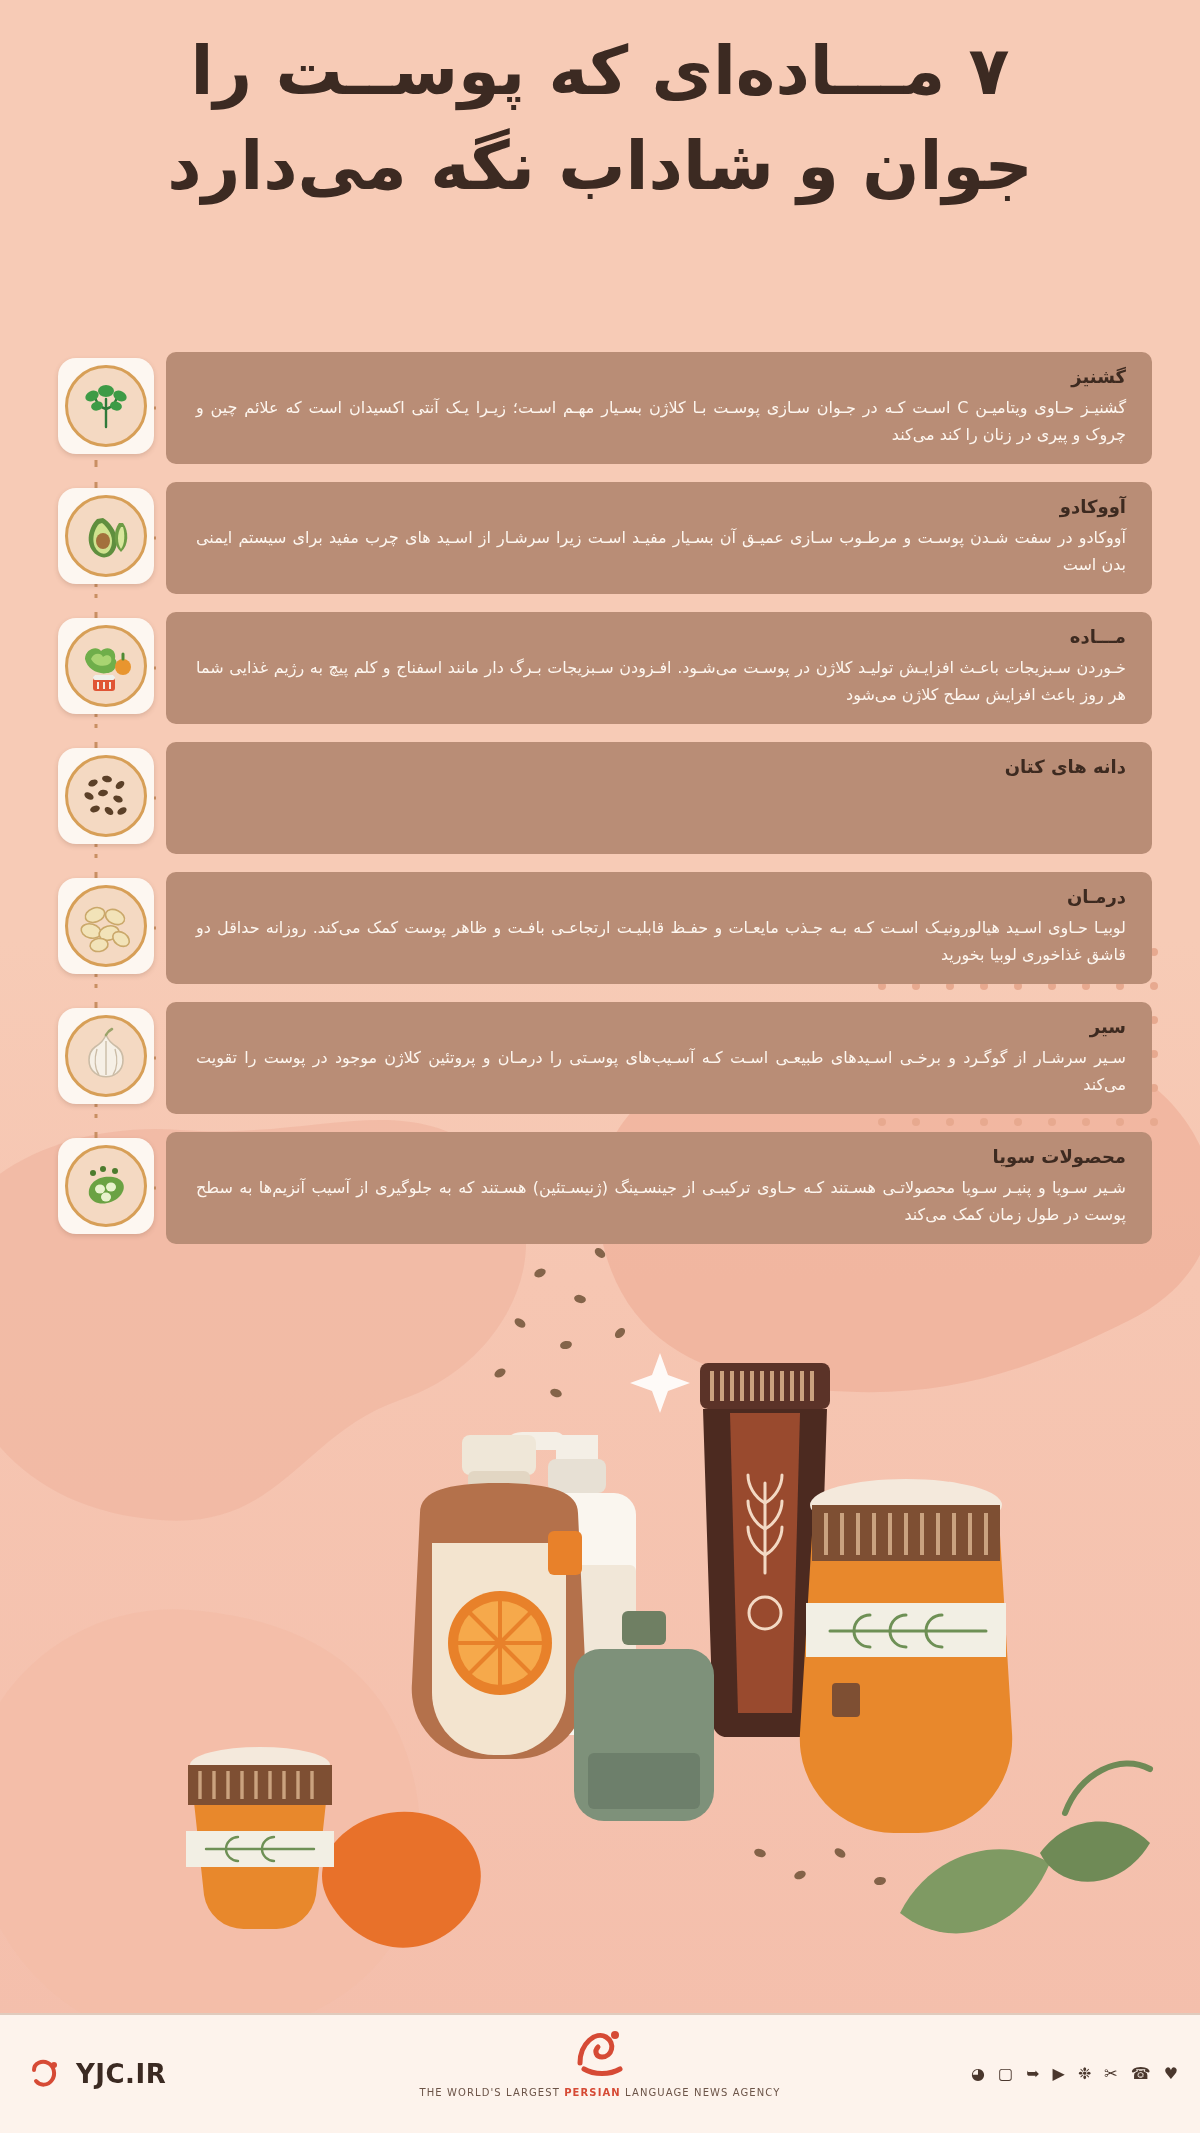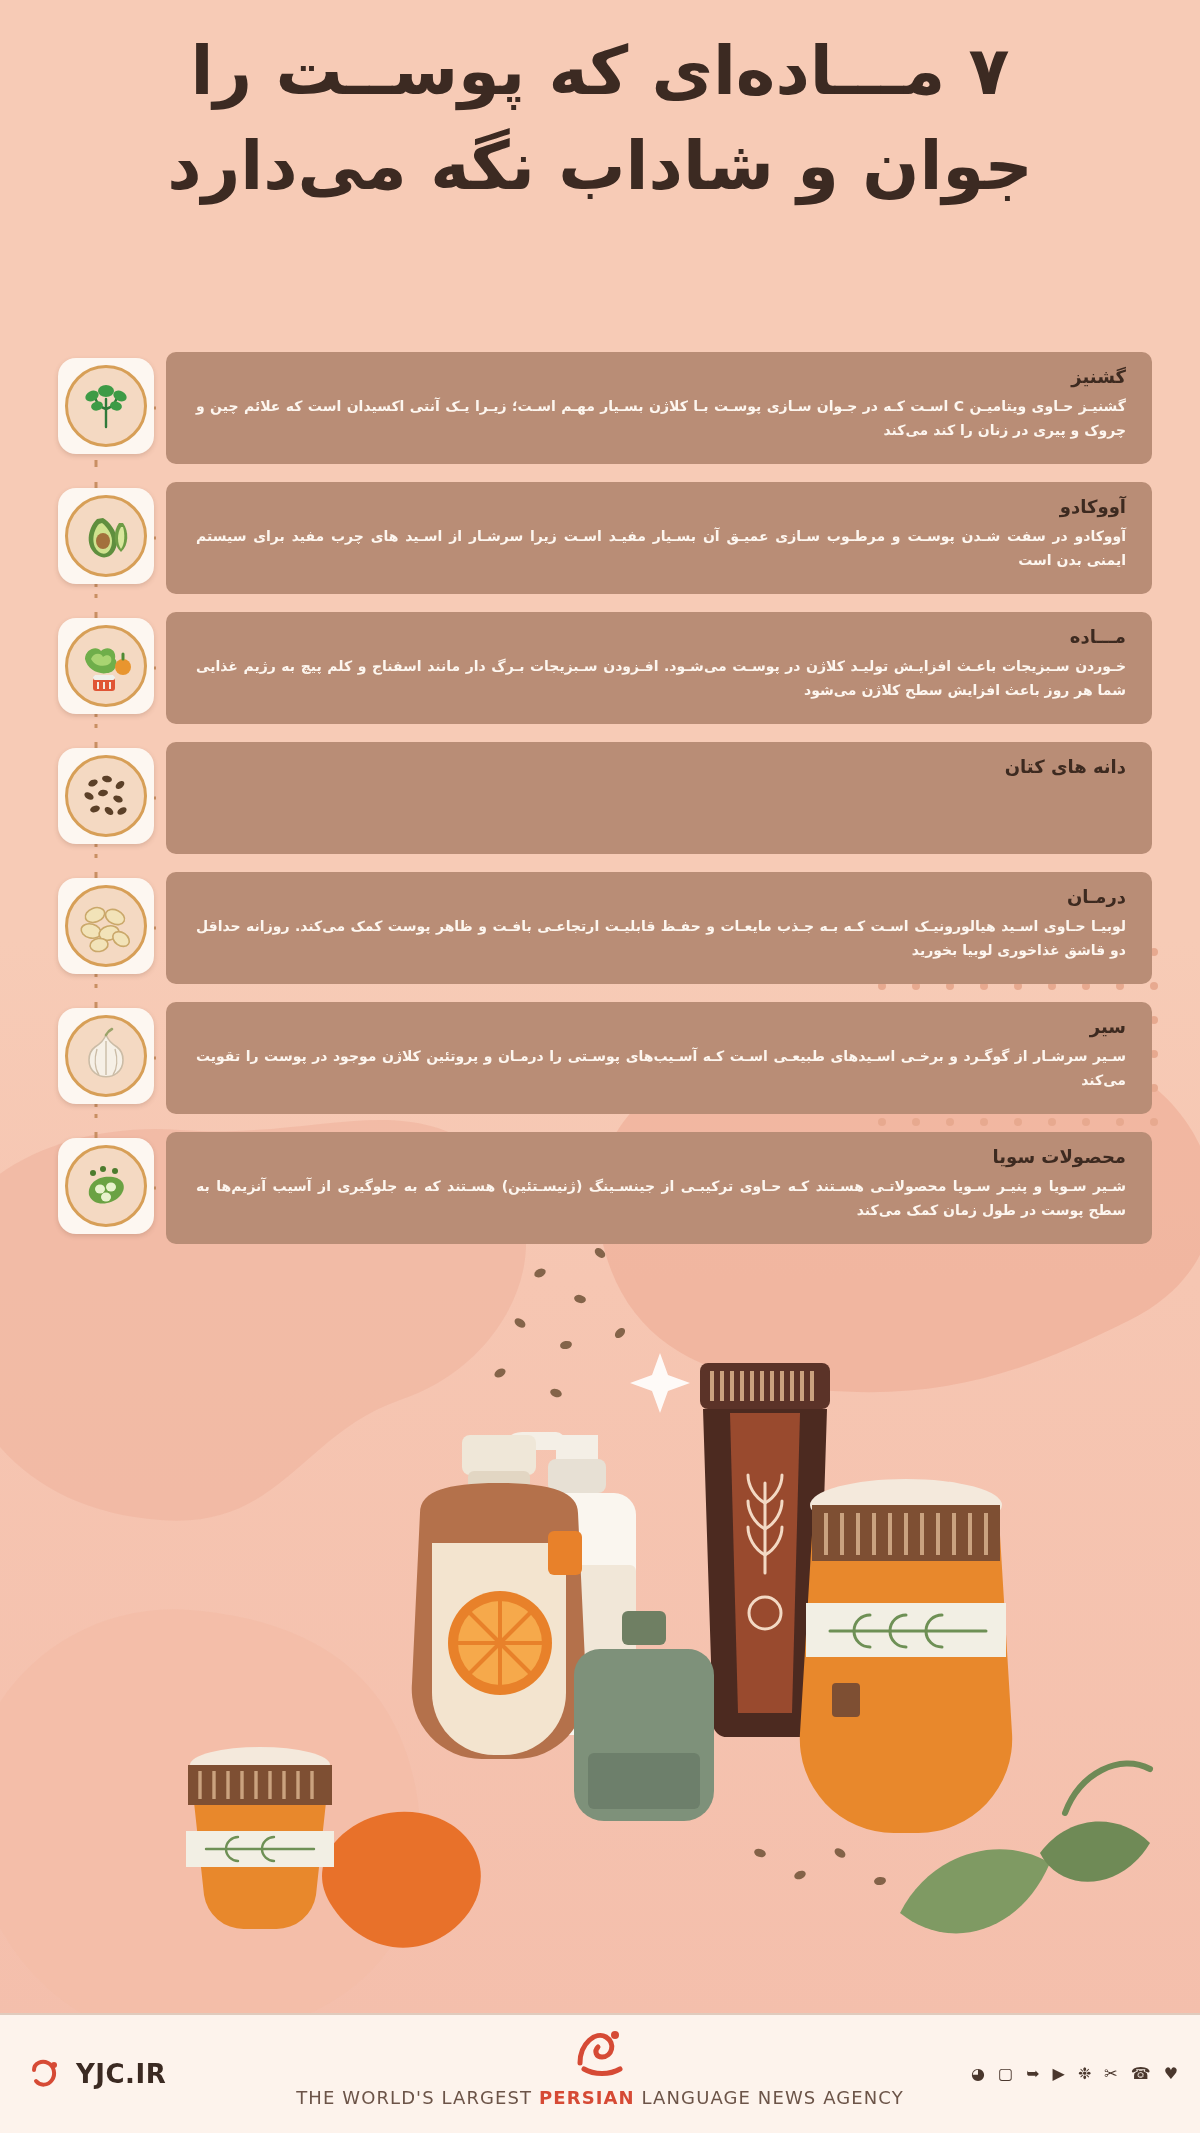"گشنیـز حـاوی ویتامیـن C اسـت" .item-text { font-size: 14px -> 16px; font-weight: bold -> none }
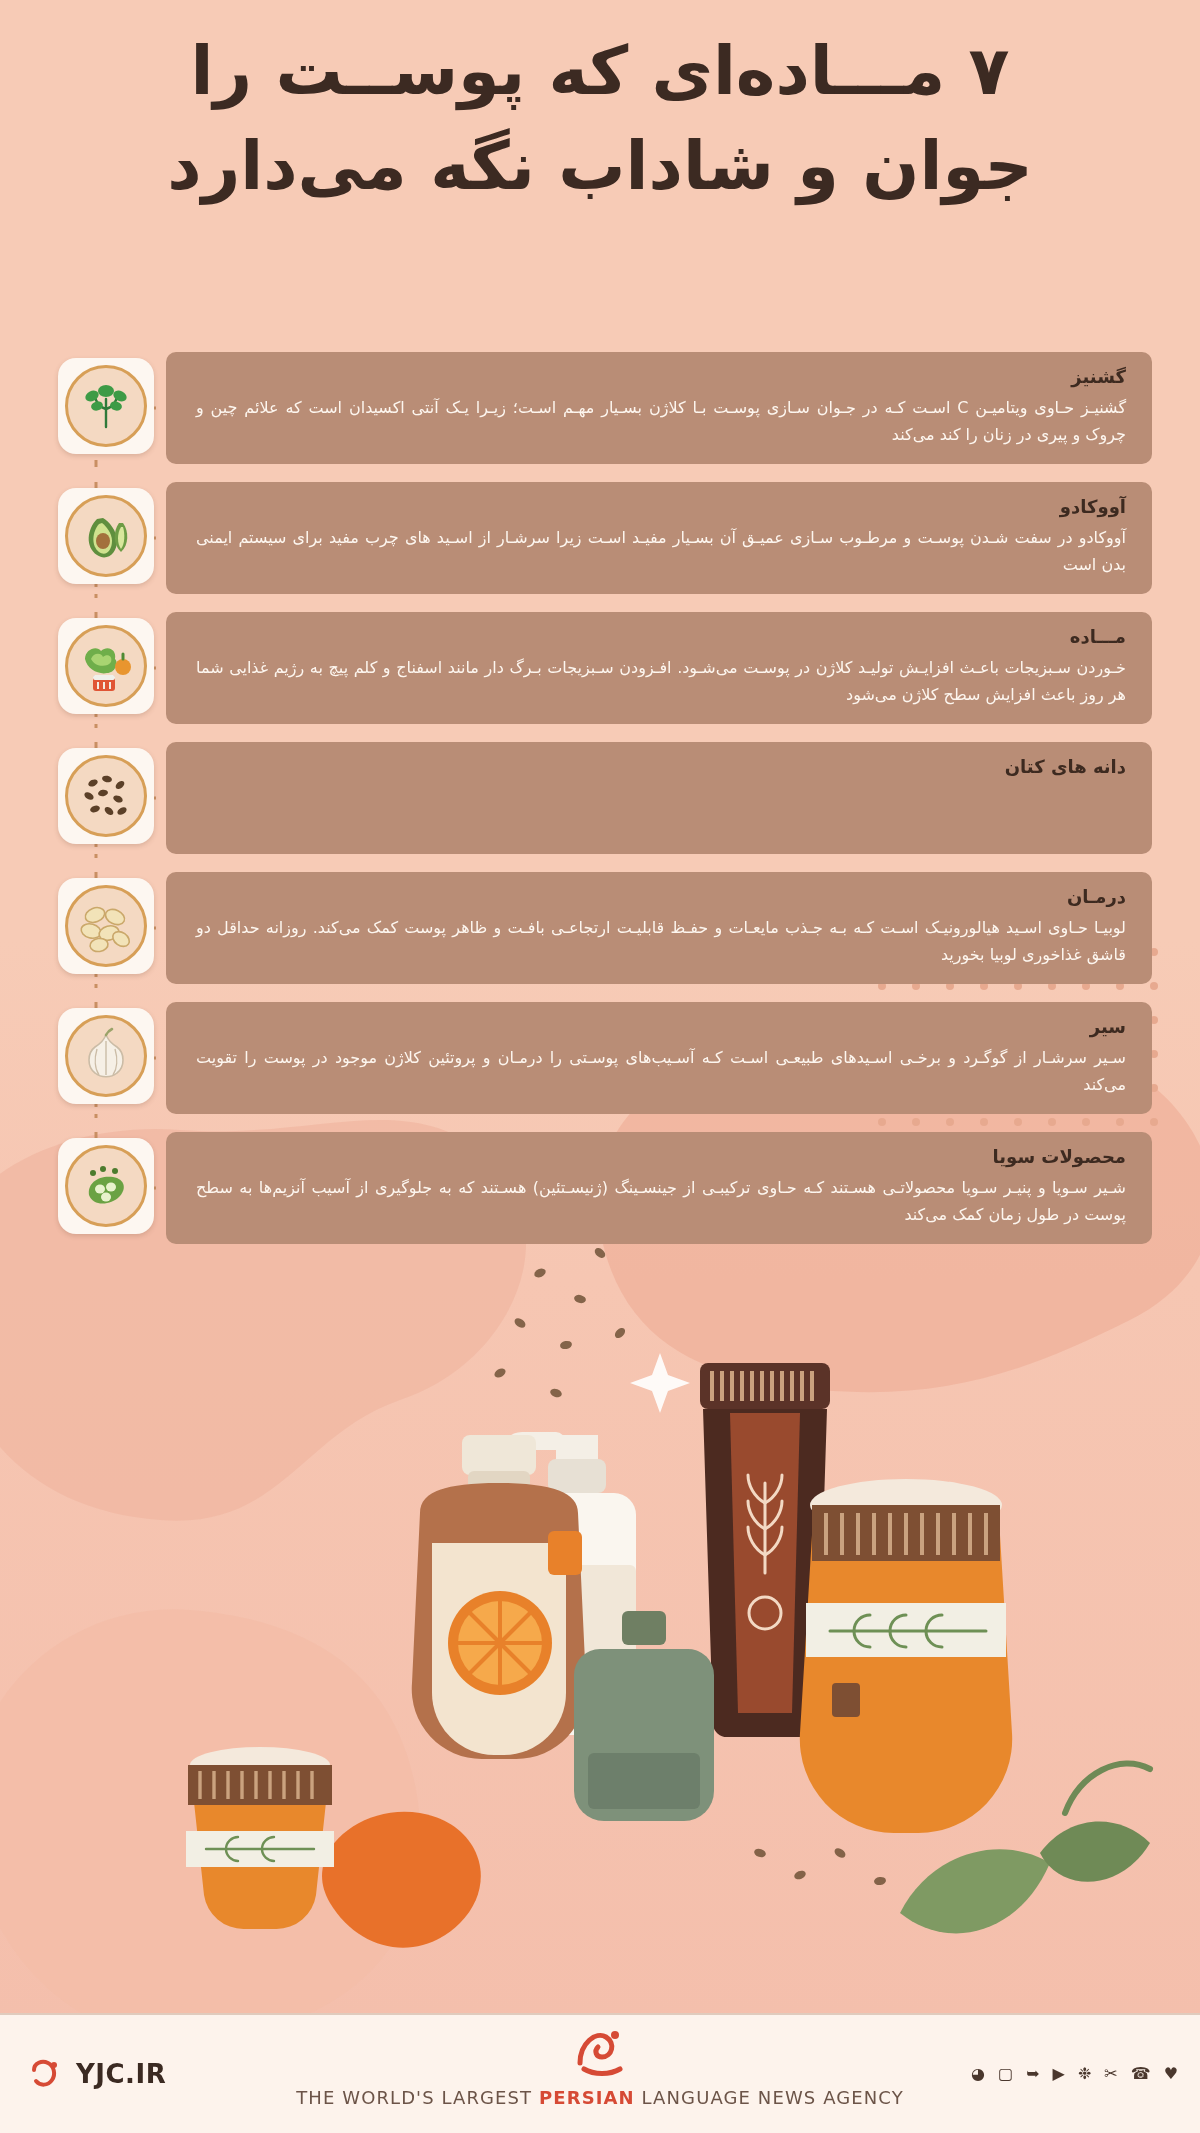"THE WORLD'S LARGEST PERSIAN LANGUAGE" .tagline { font-size: 18px -> 10px }
